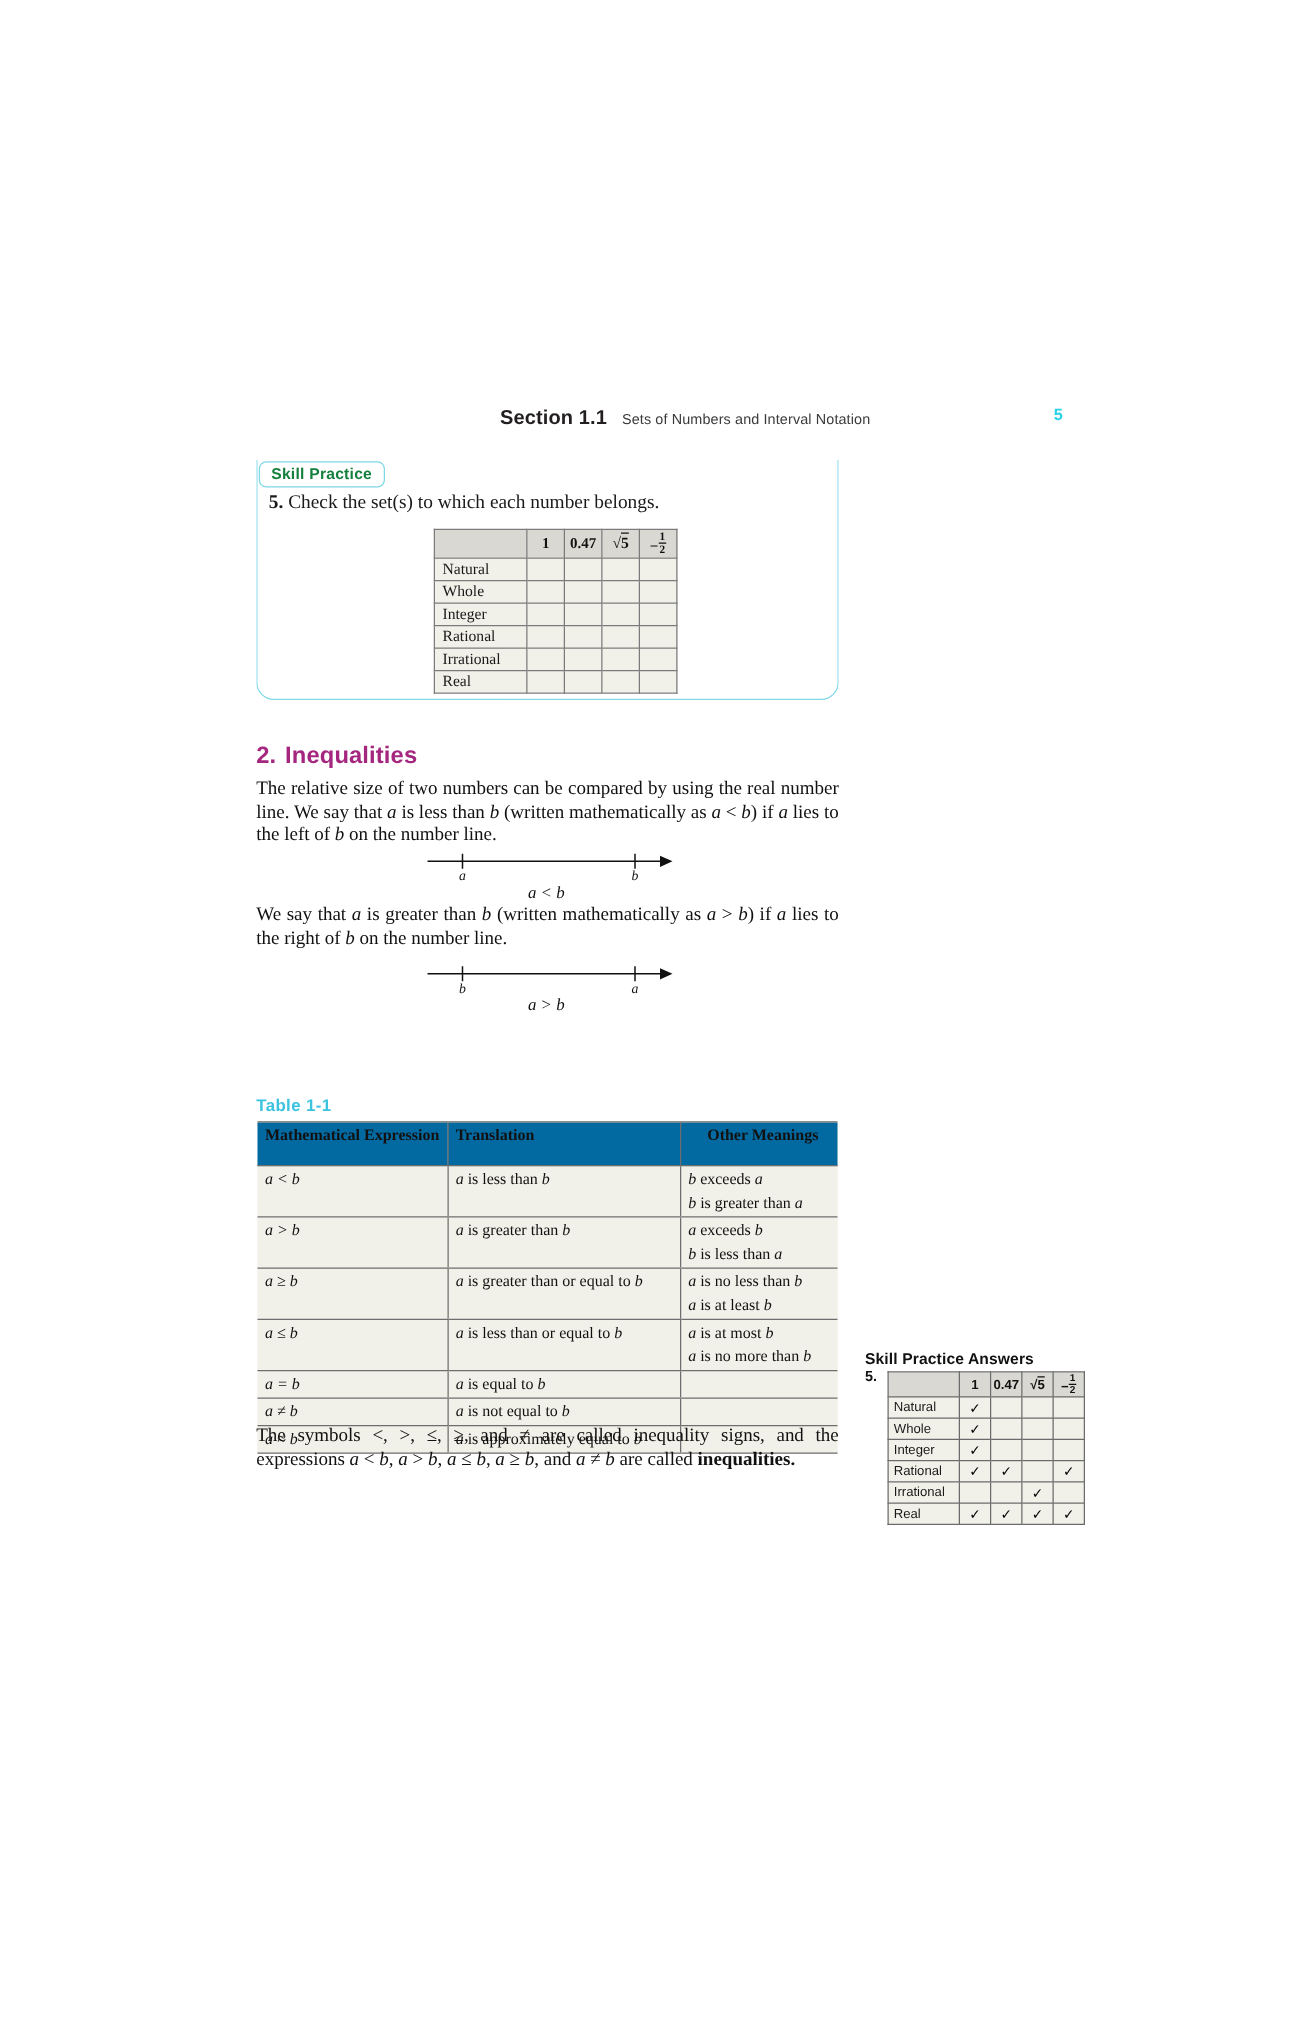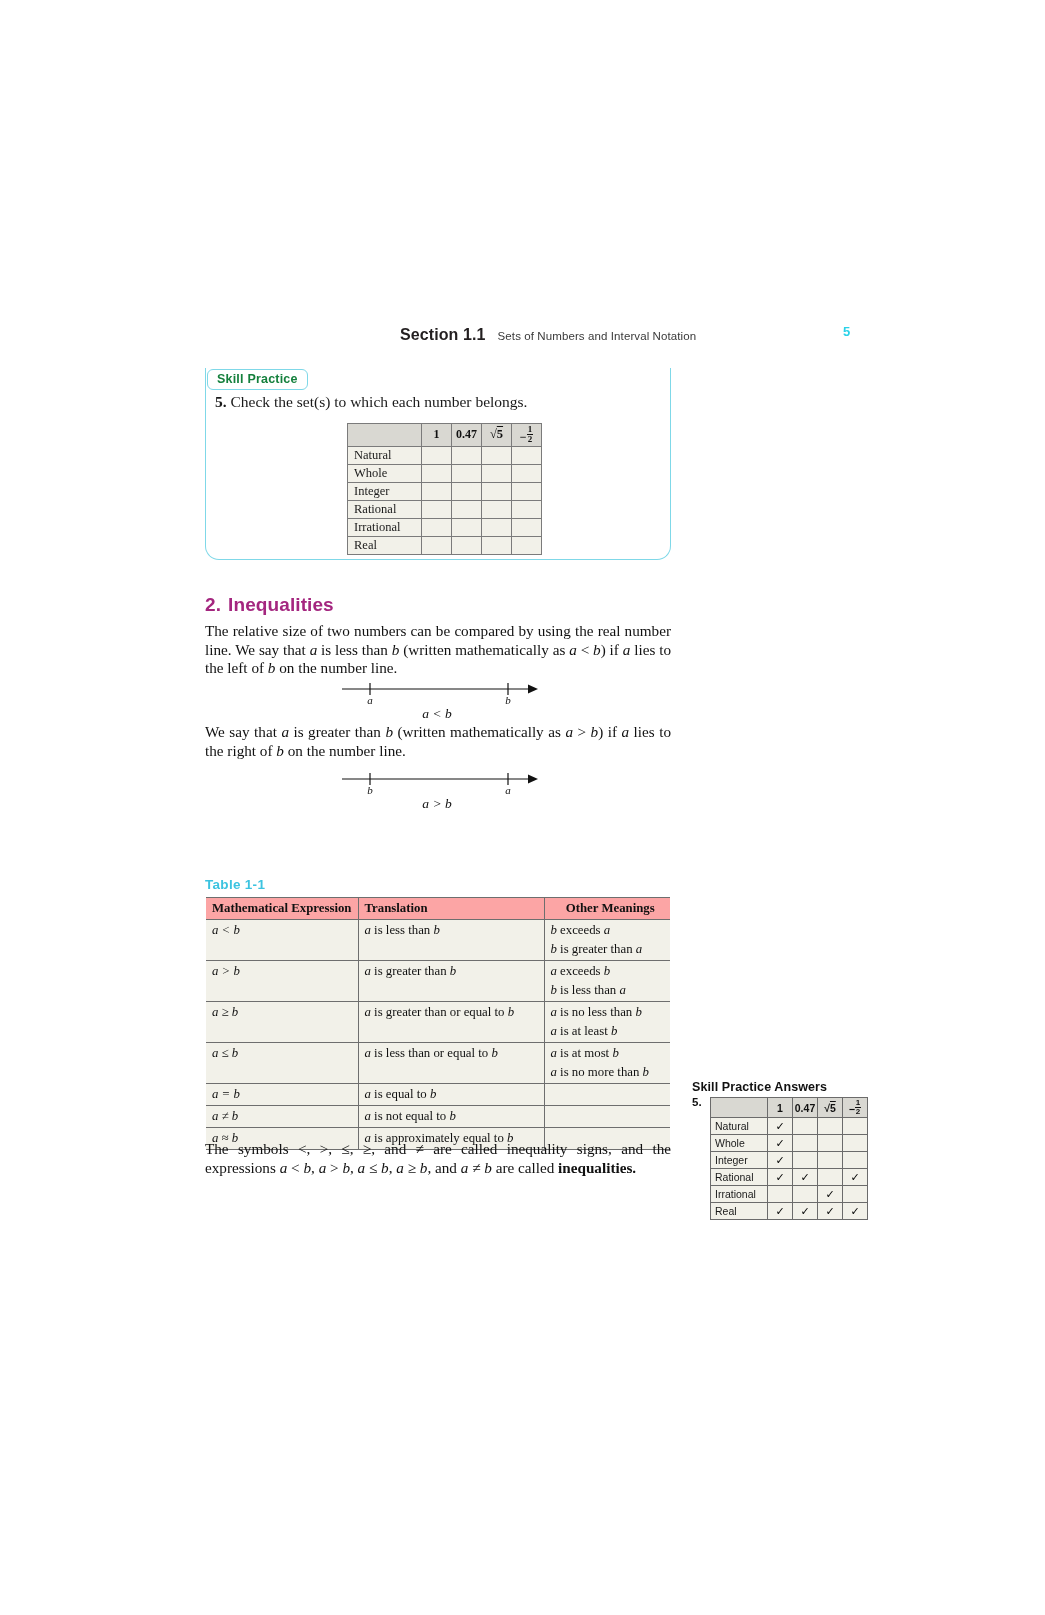"Mathematical Expression" #t11 thead th { background: #fca5a5 -> #0369a1; padding: 3px 0 3px 6px -> 3px 0 16px 6px }
